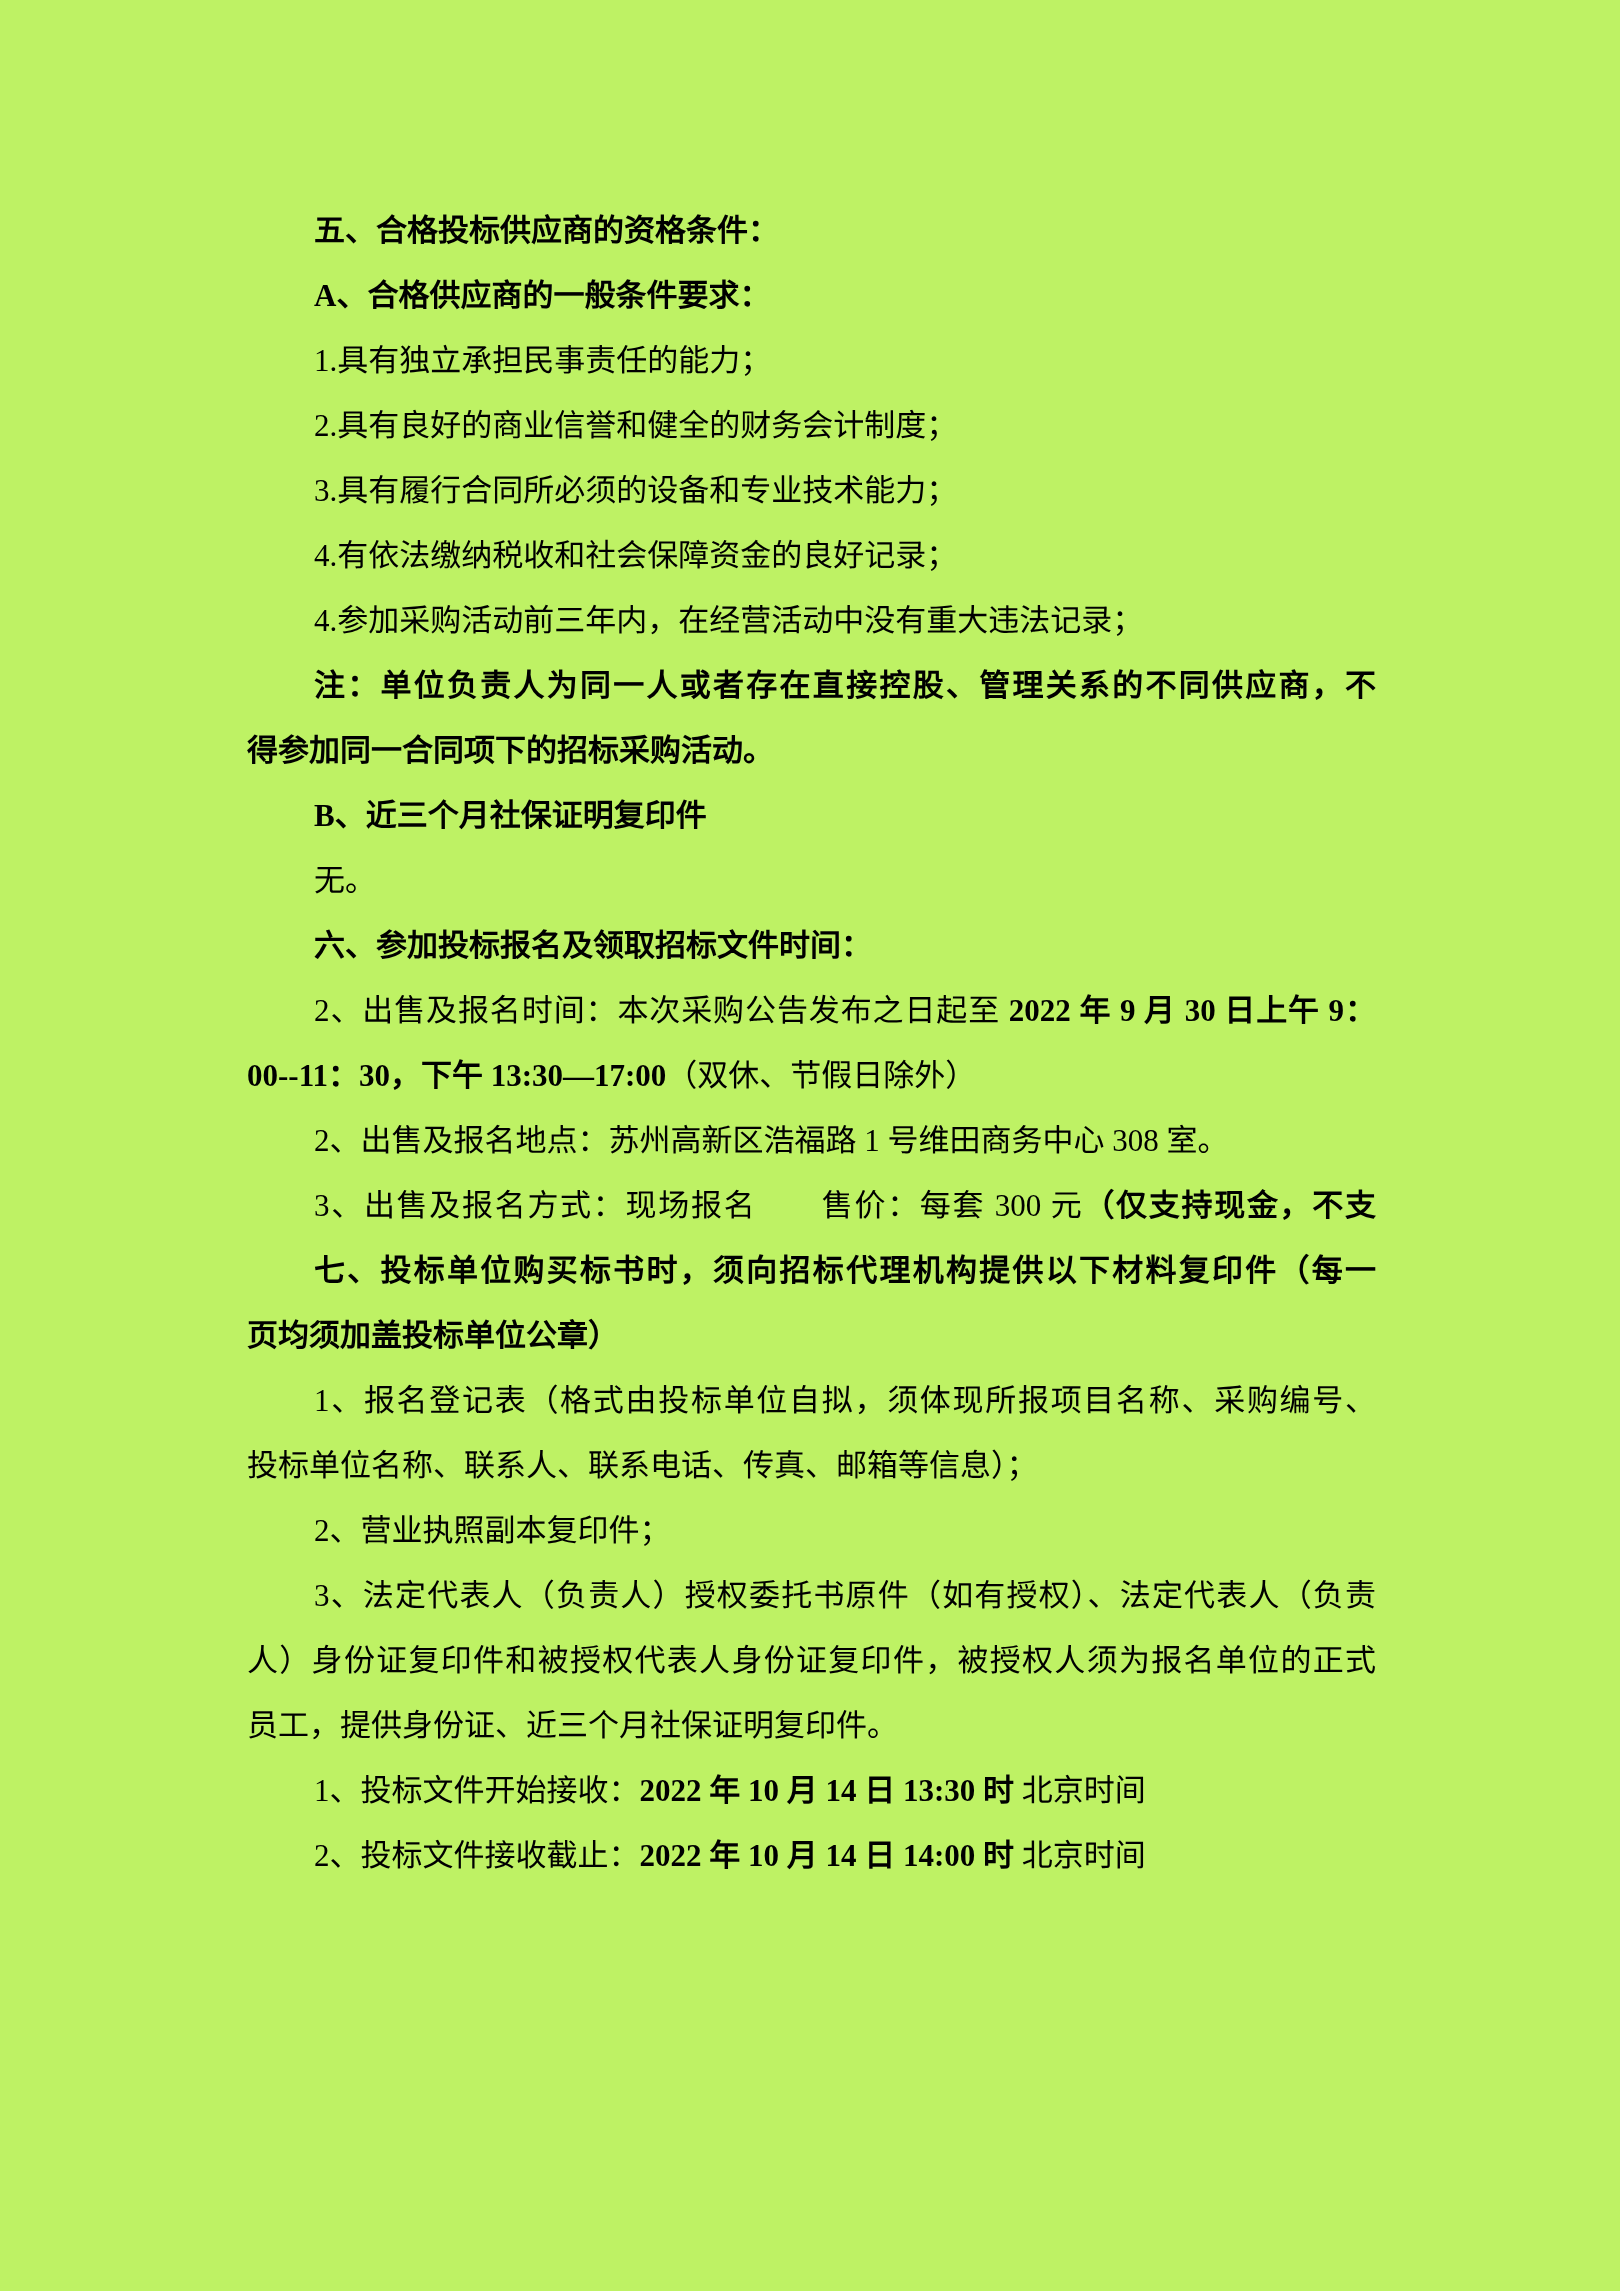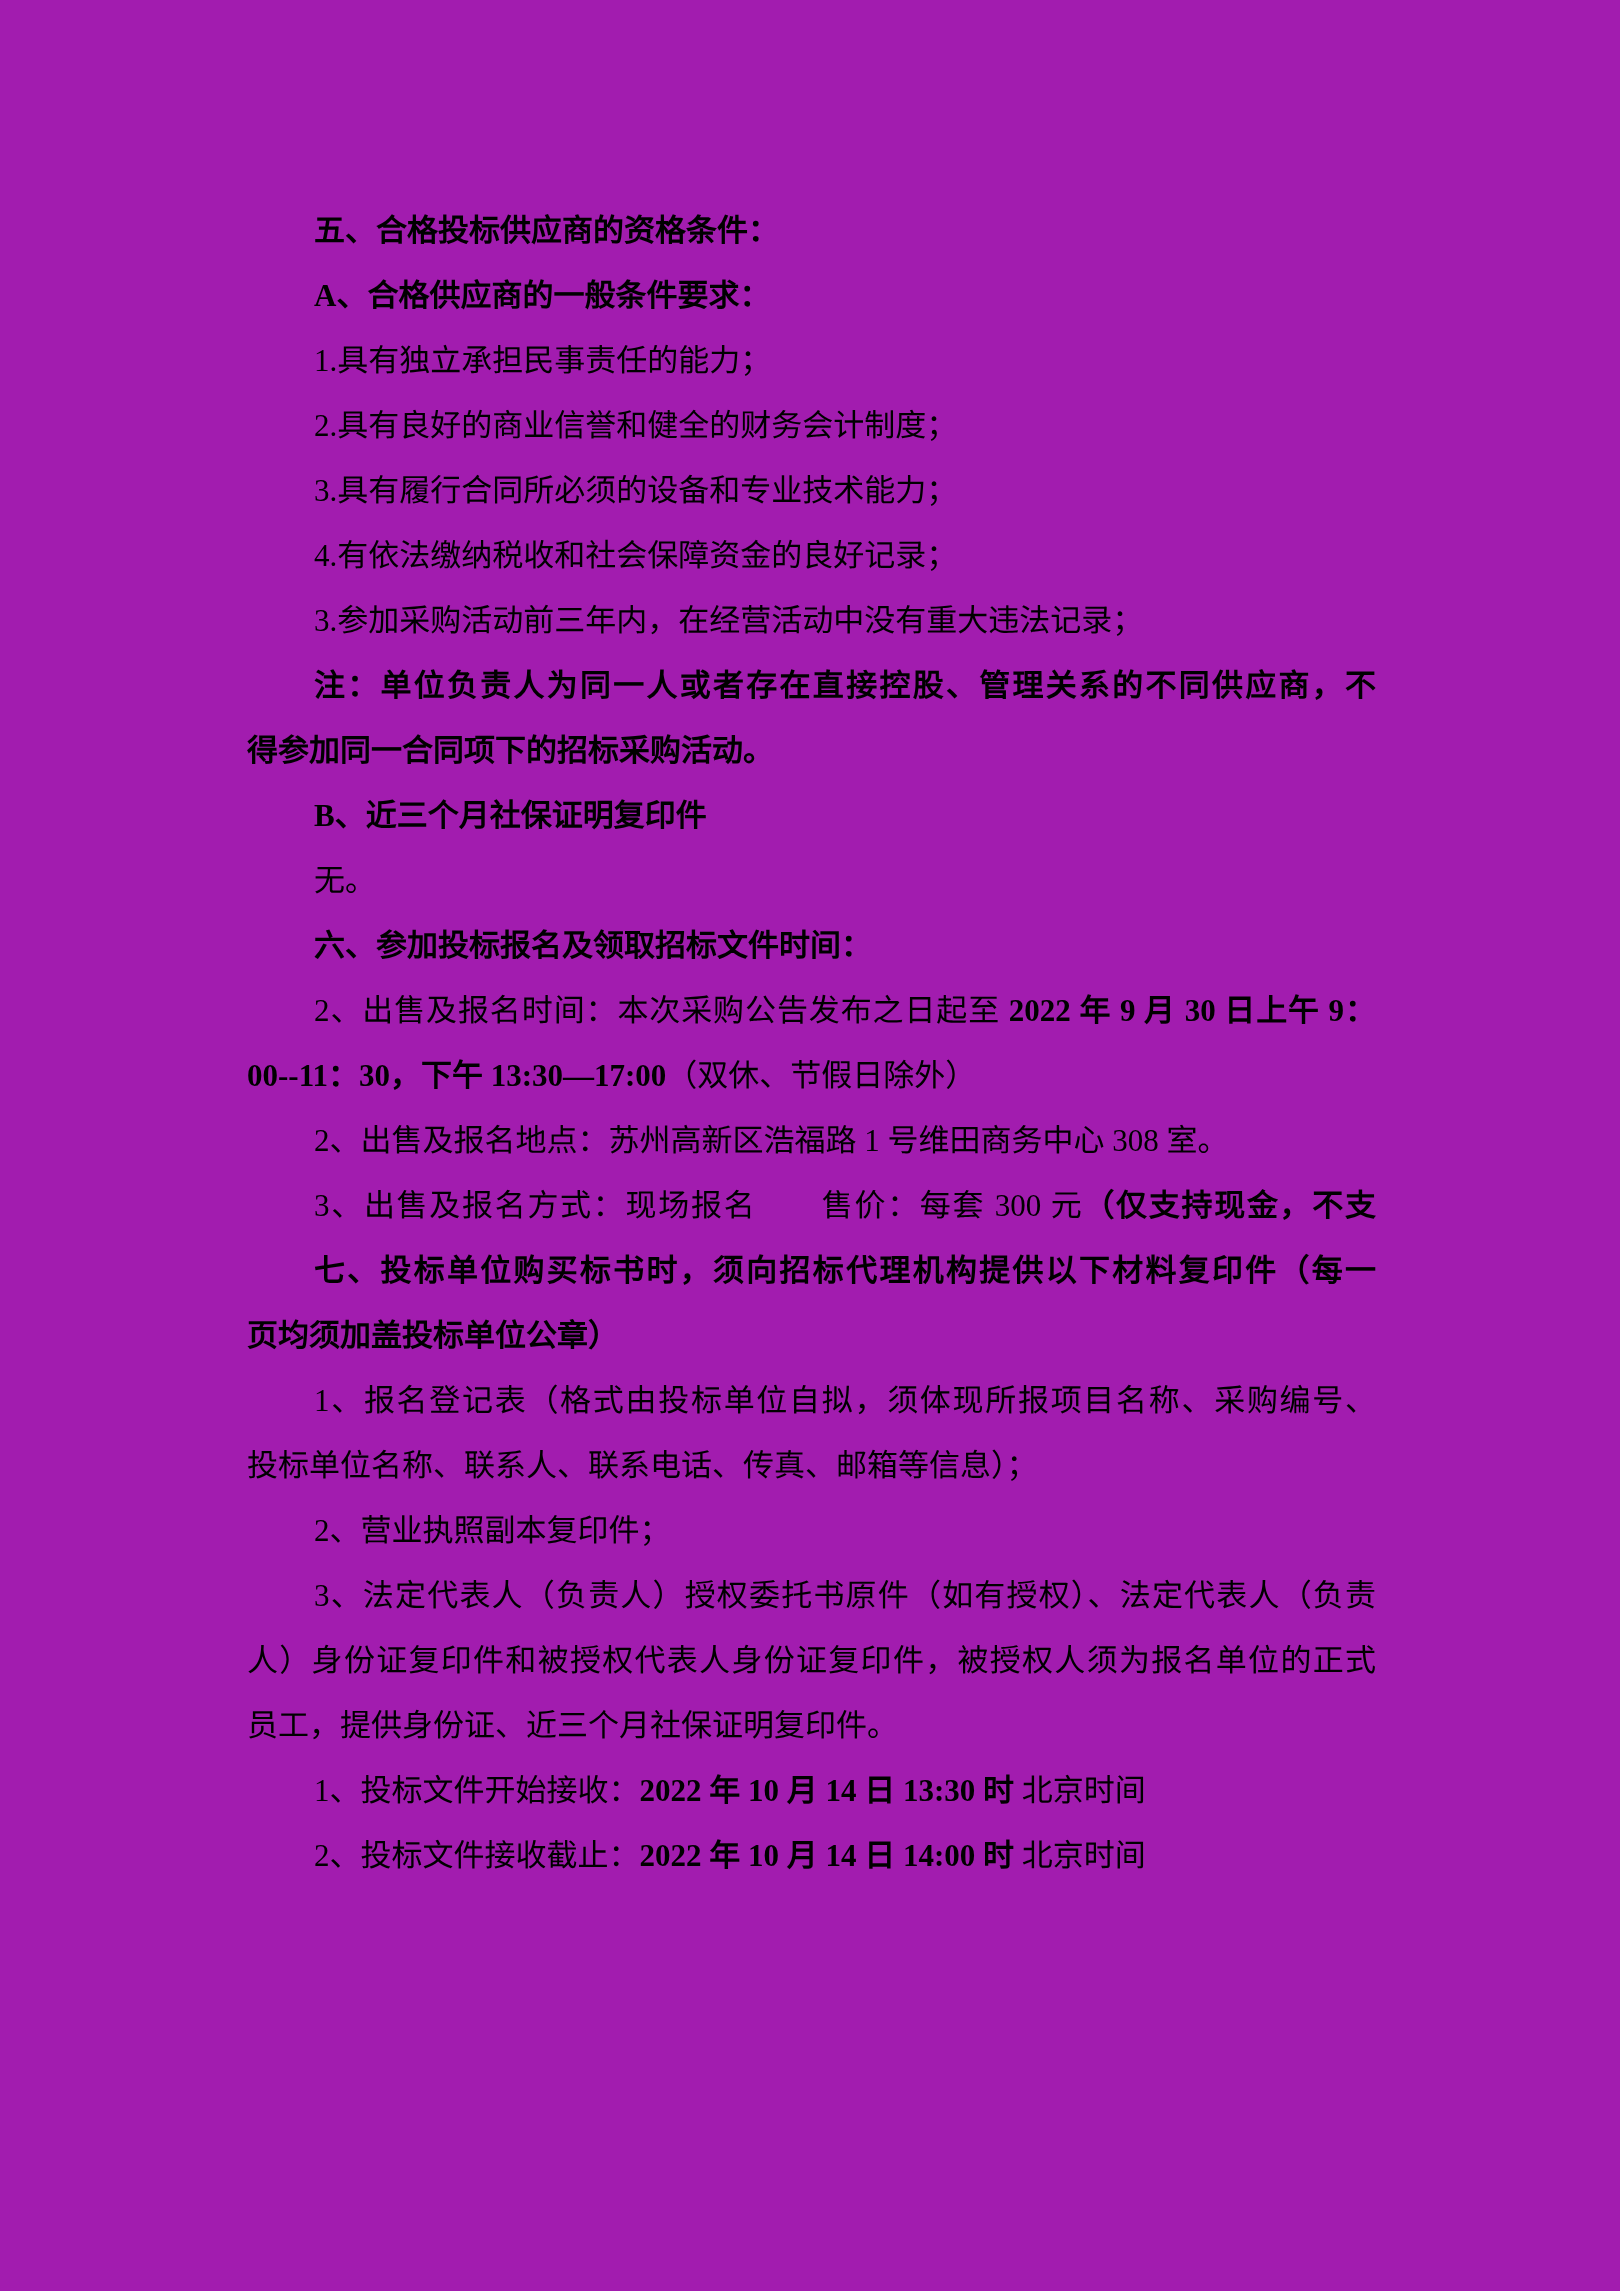"五、合格投标供应商的资格条件：" .page { background: #a21caf -> #bef264 }
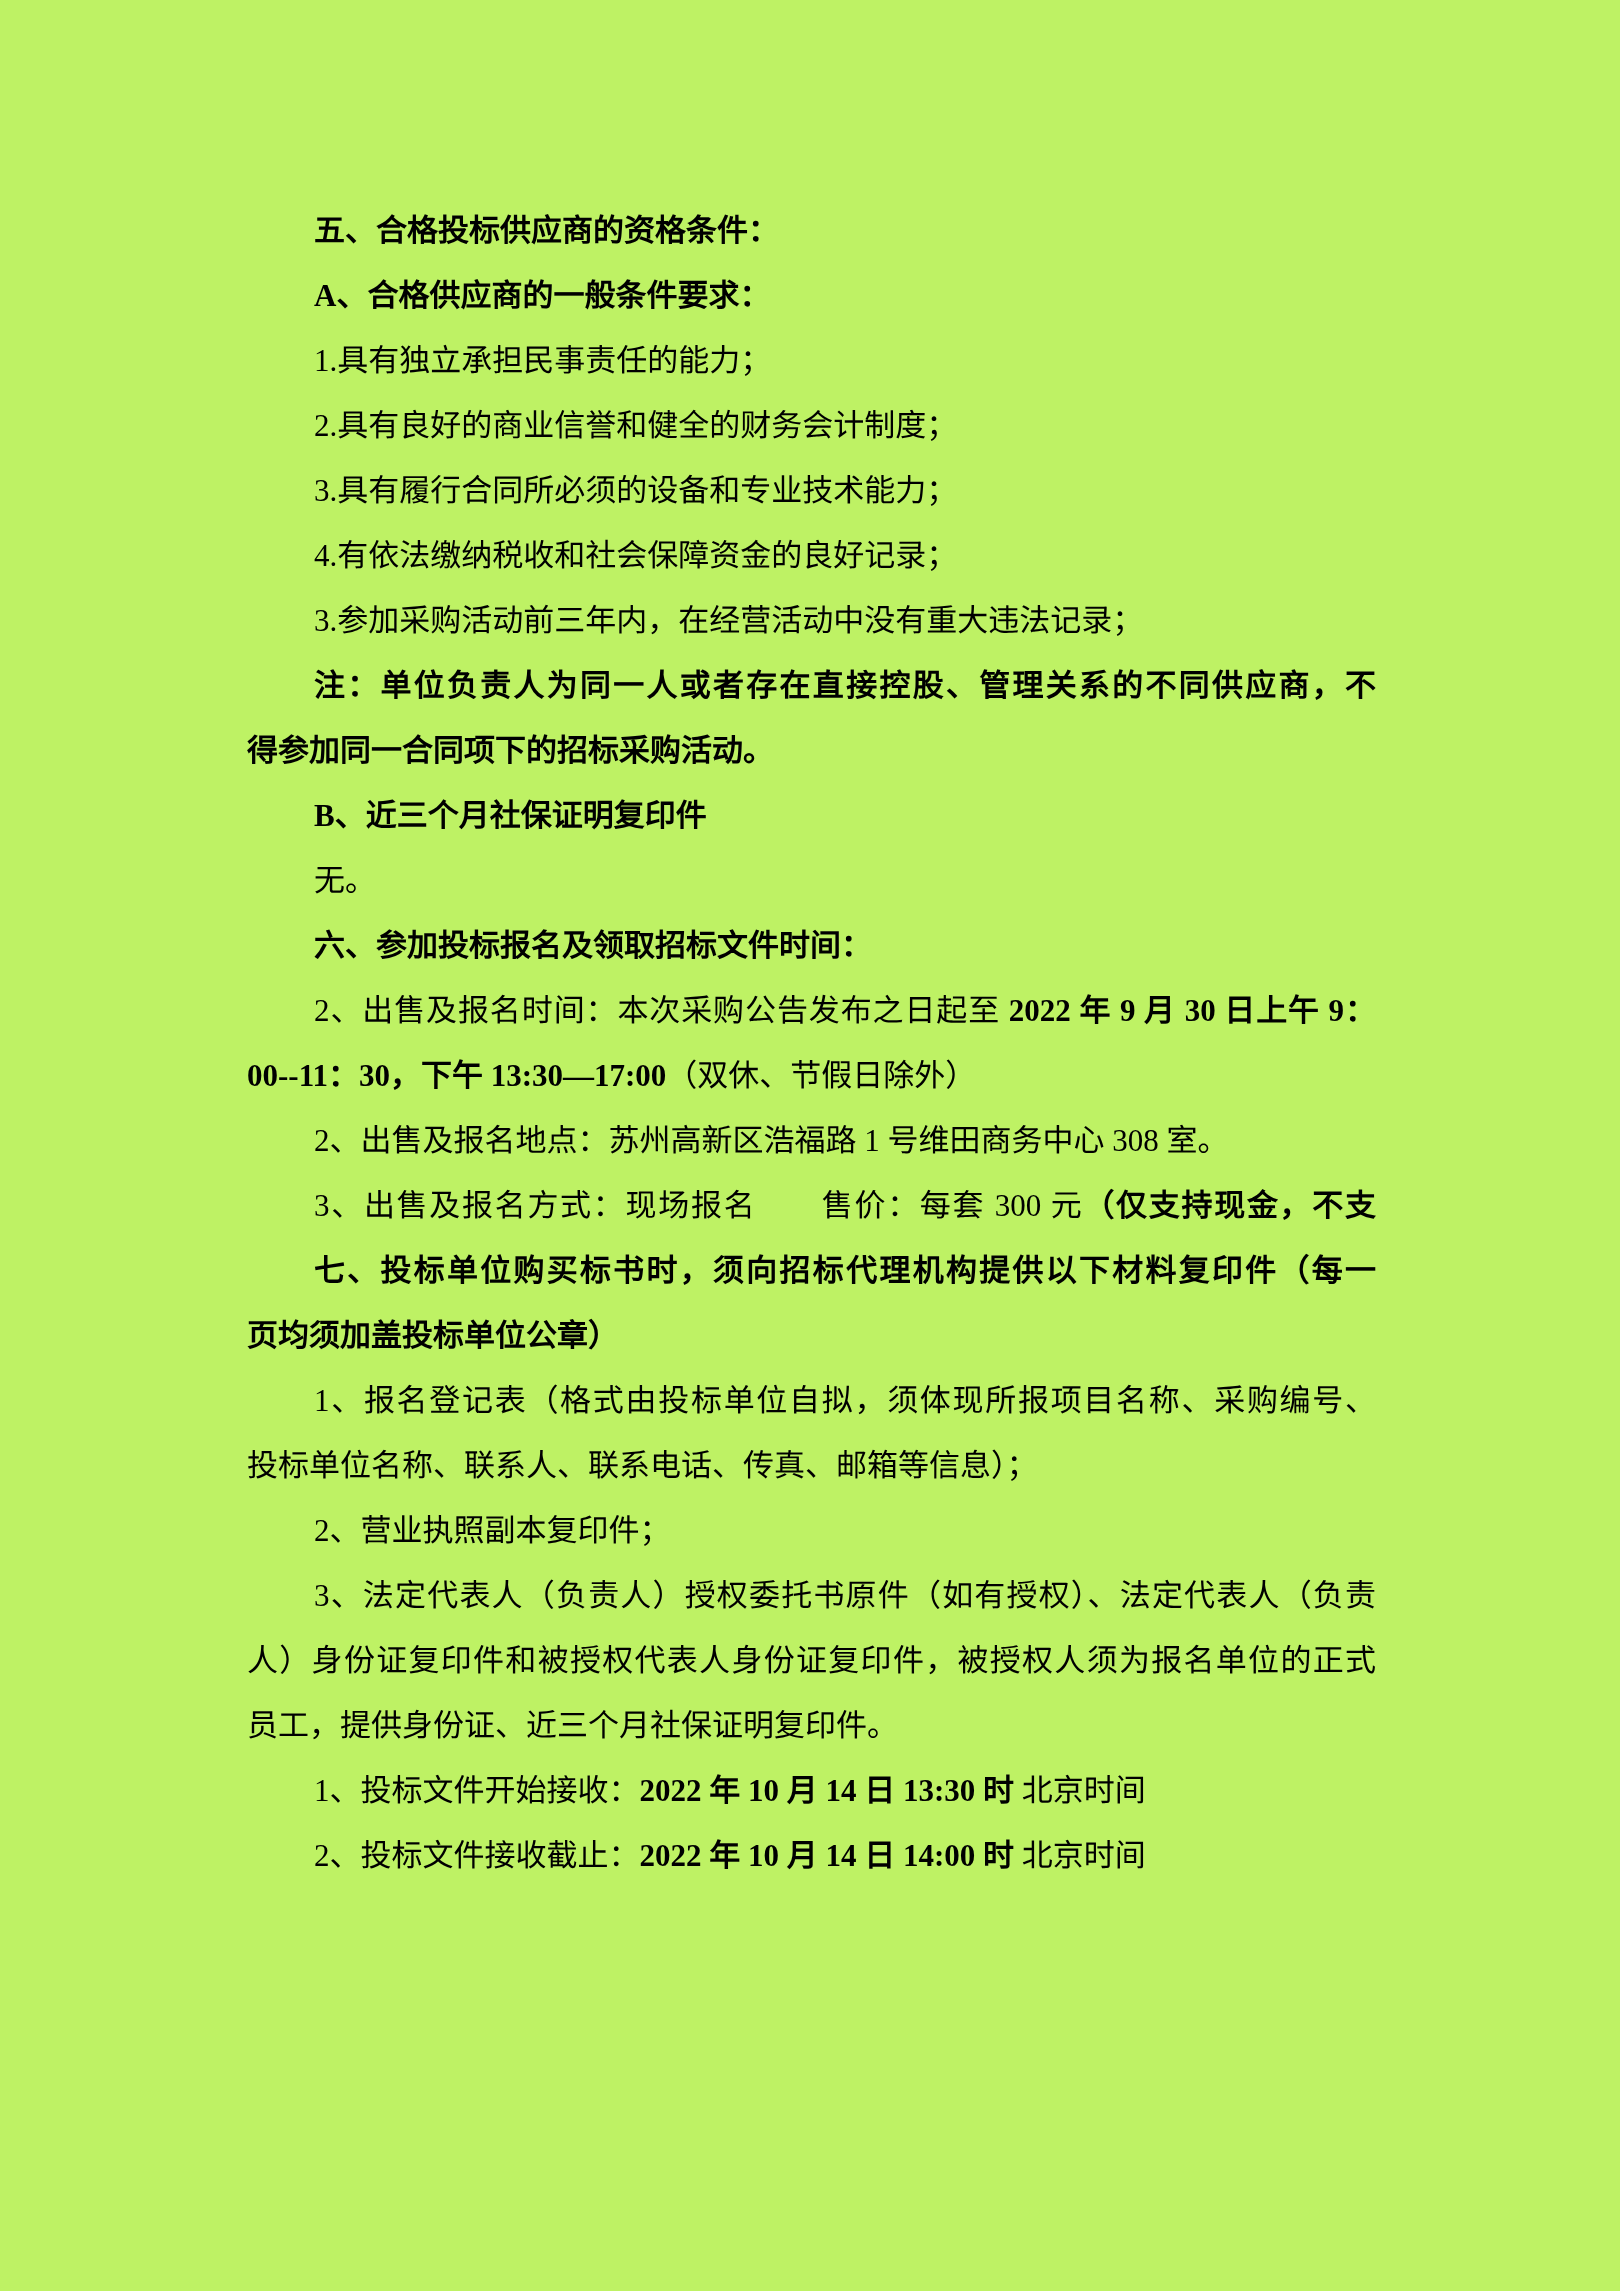"3.参加采购活动前三年内，在经营活动中没有重大违法记录；" span { text: 3 -> 4 }
